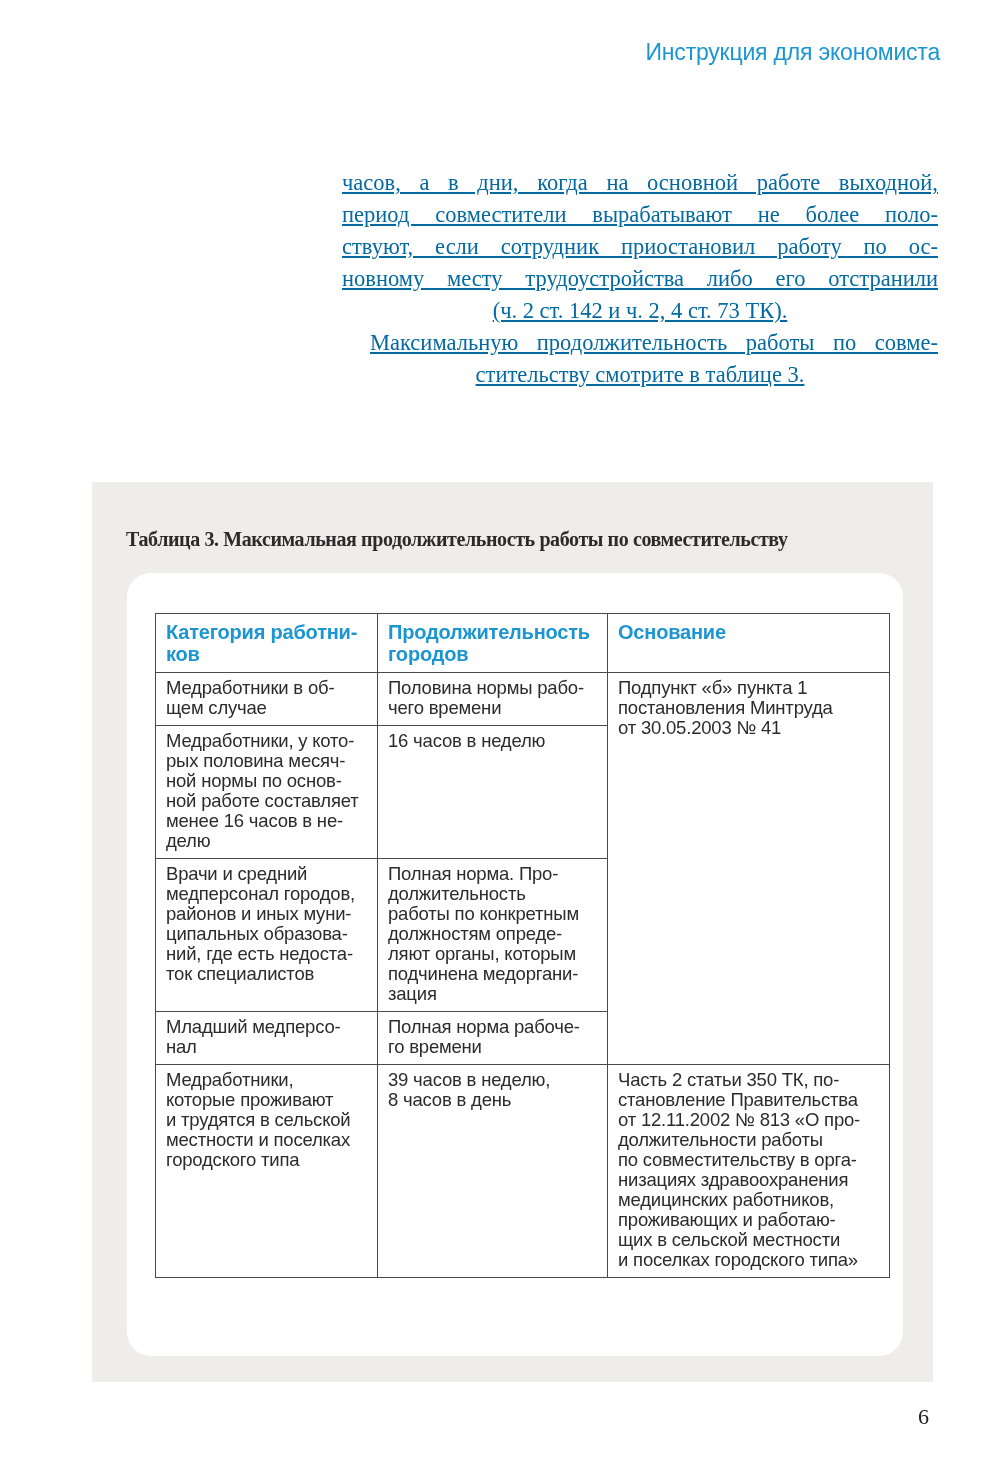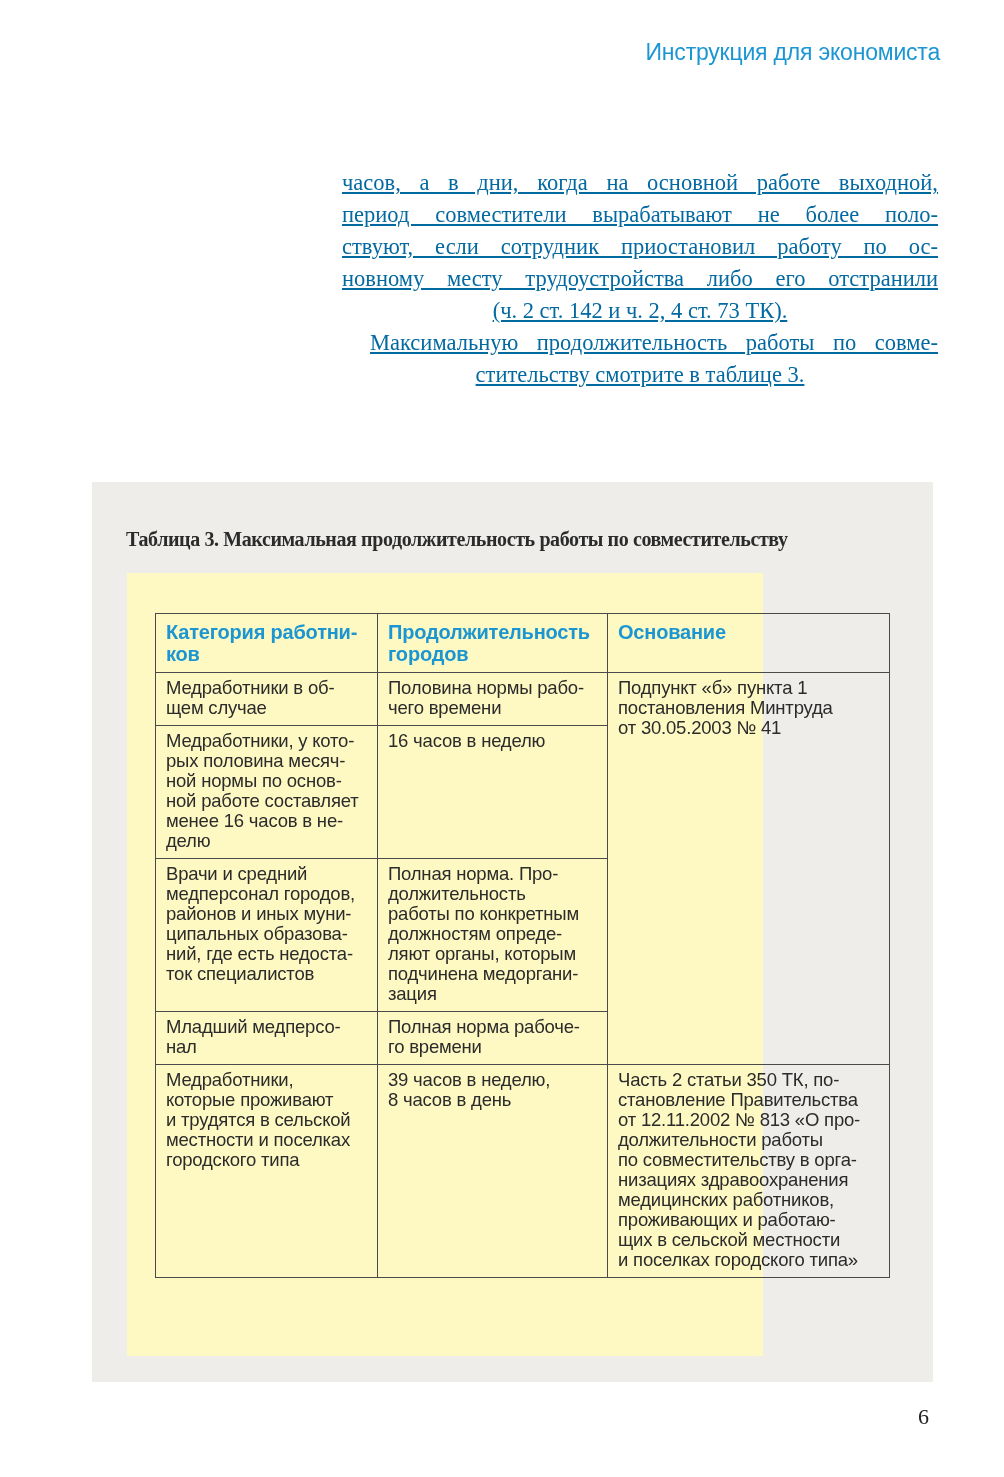"Категория работни-" .white-panel { background: #fef9c3 -> #ffffff; border-radius: none -> 24px; width: 636px -> 776px }
